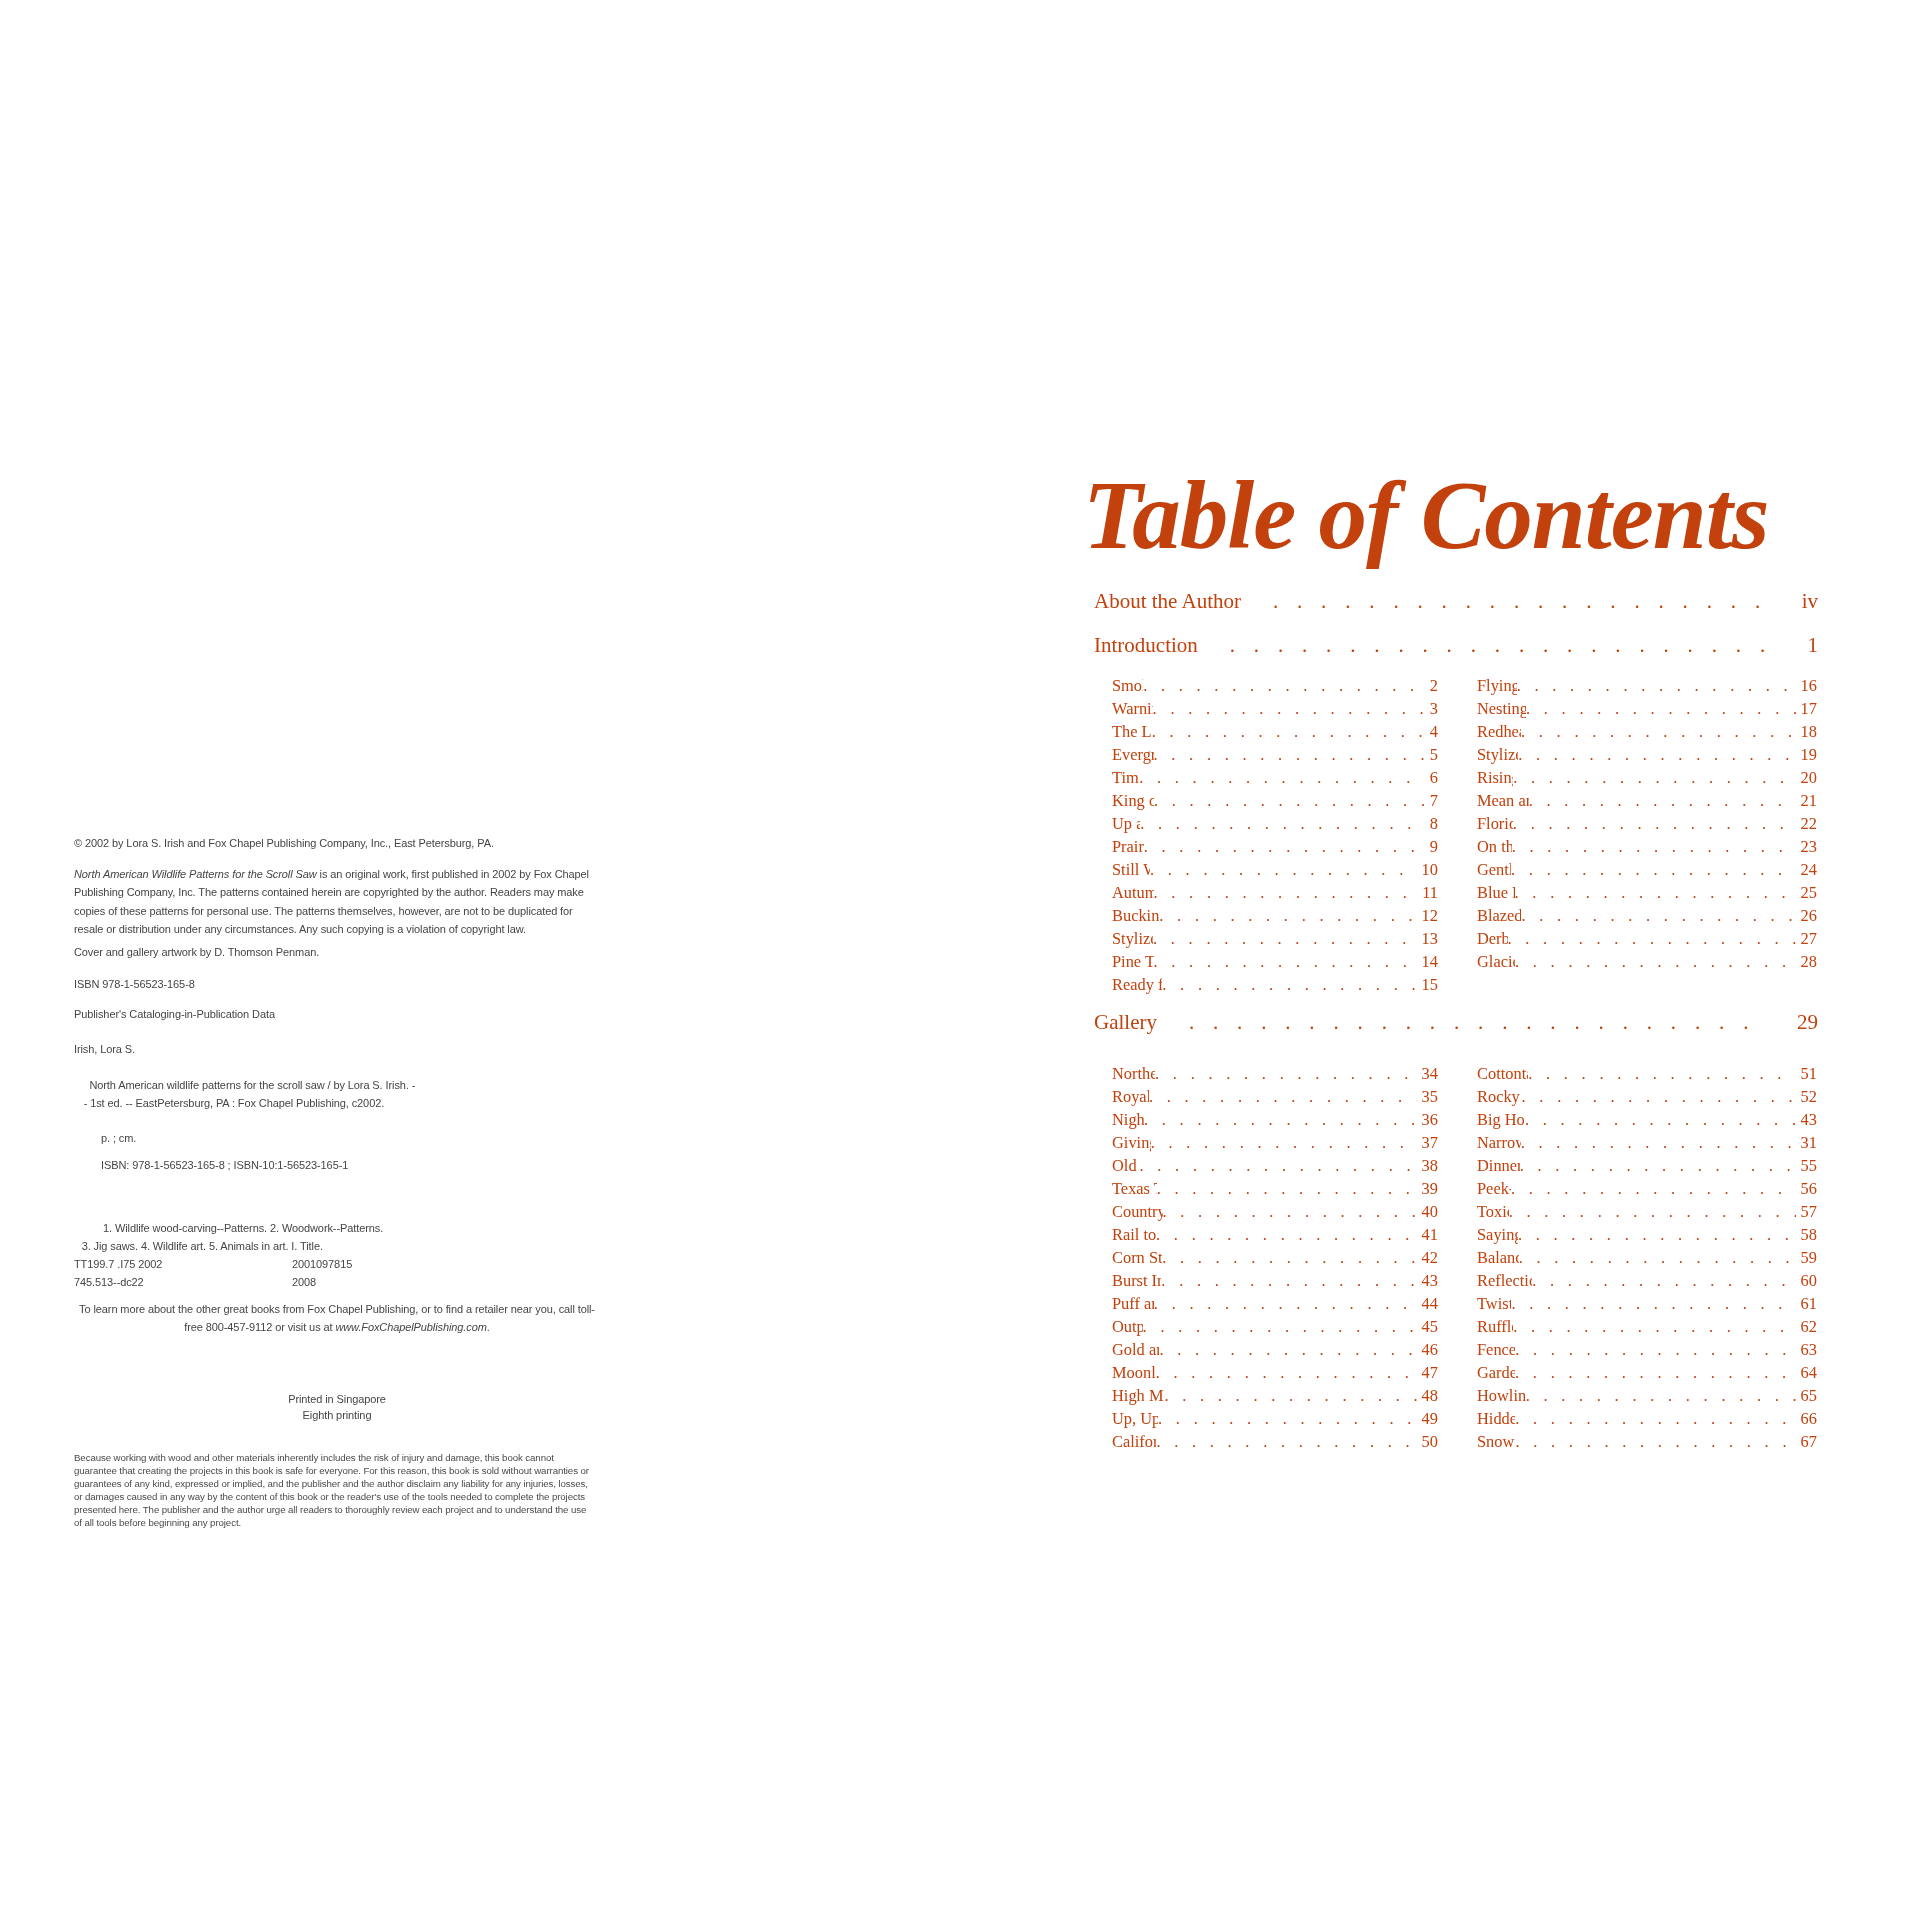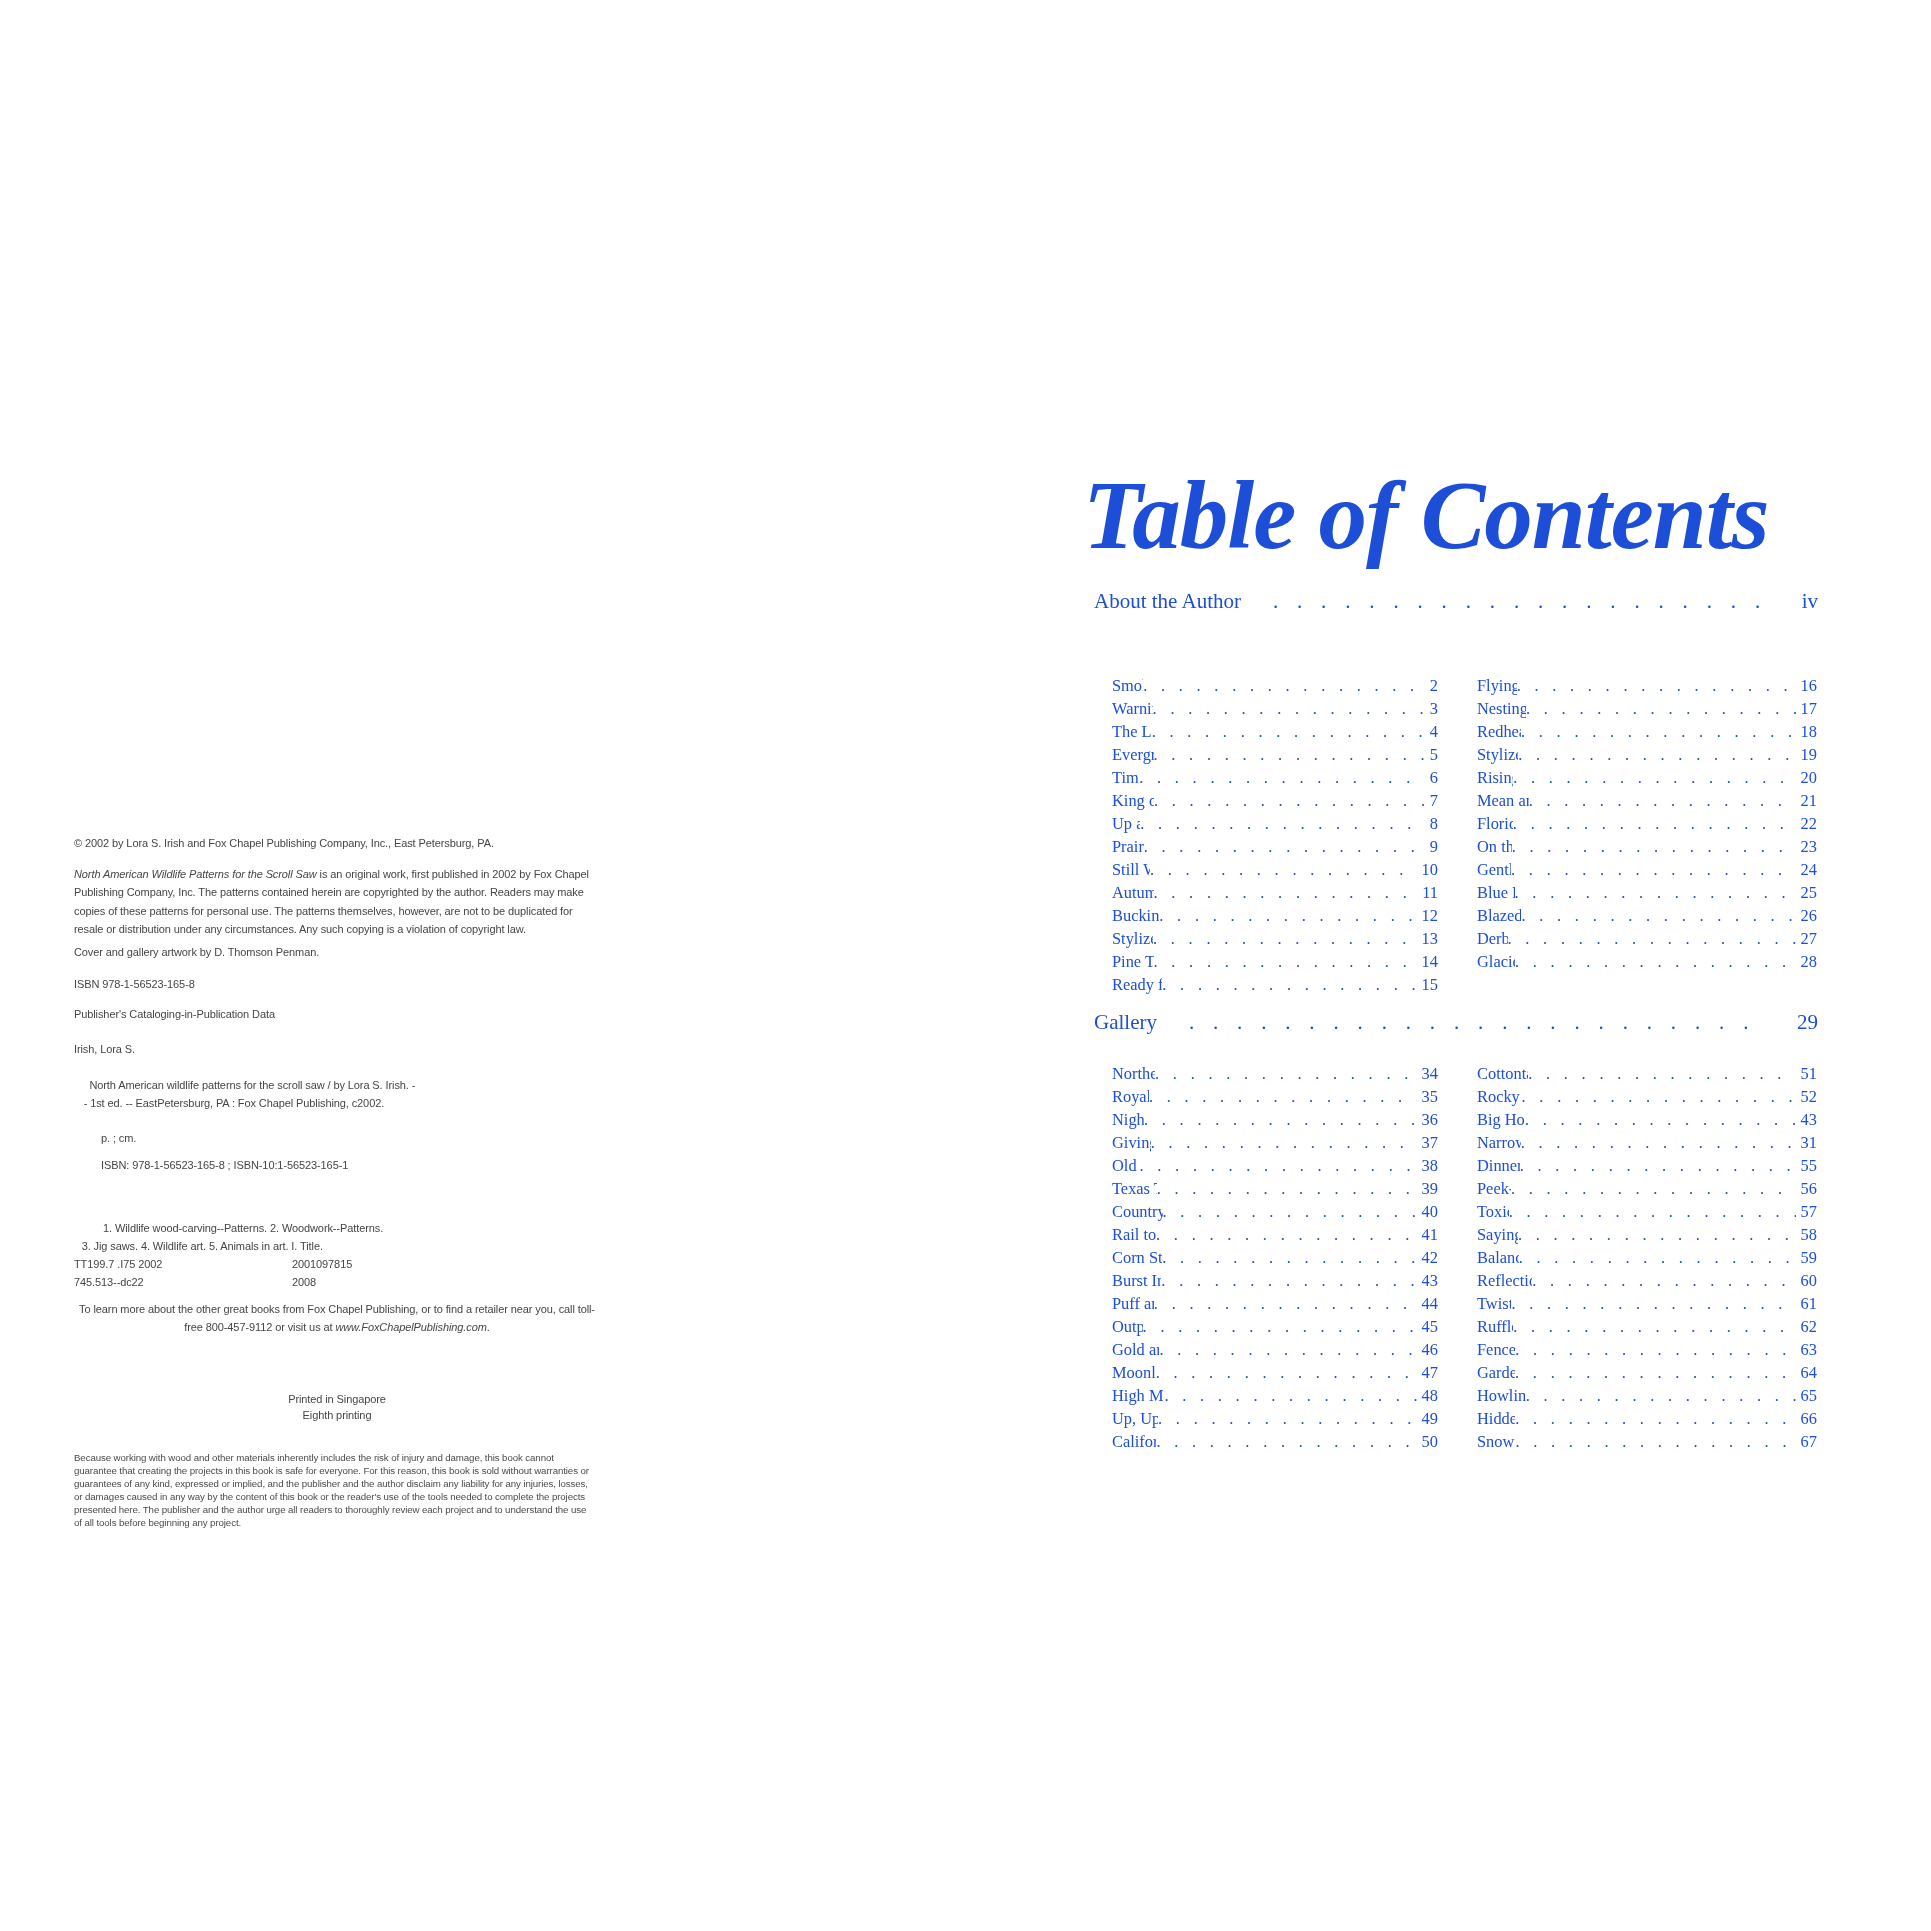"Table of Contents" .right-page { color: #1d4ed8 -> #c2410c }
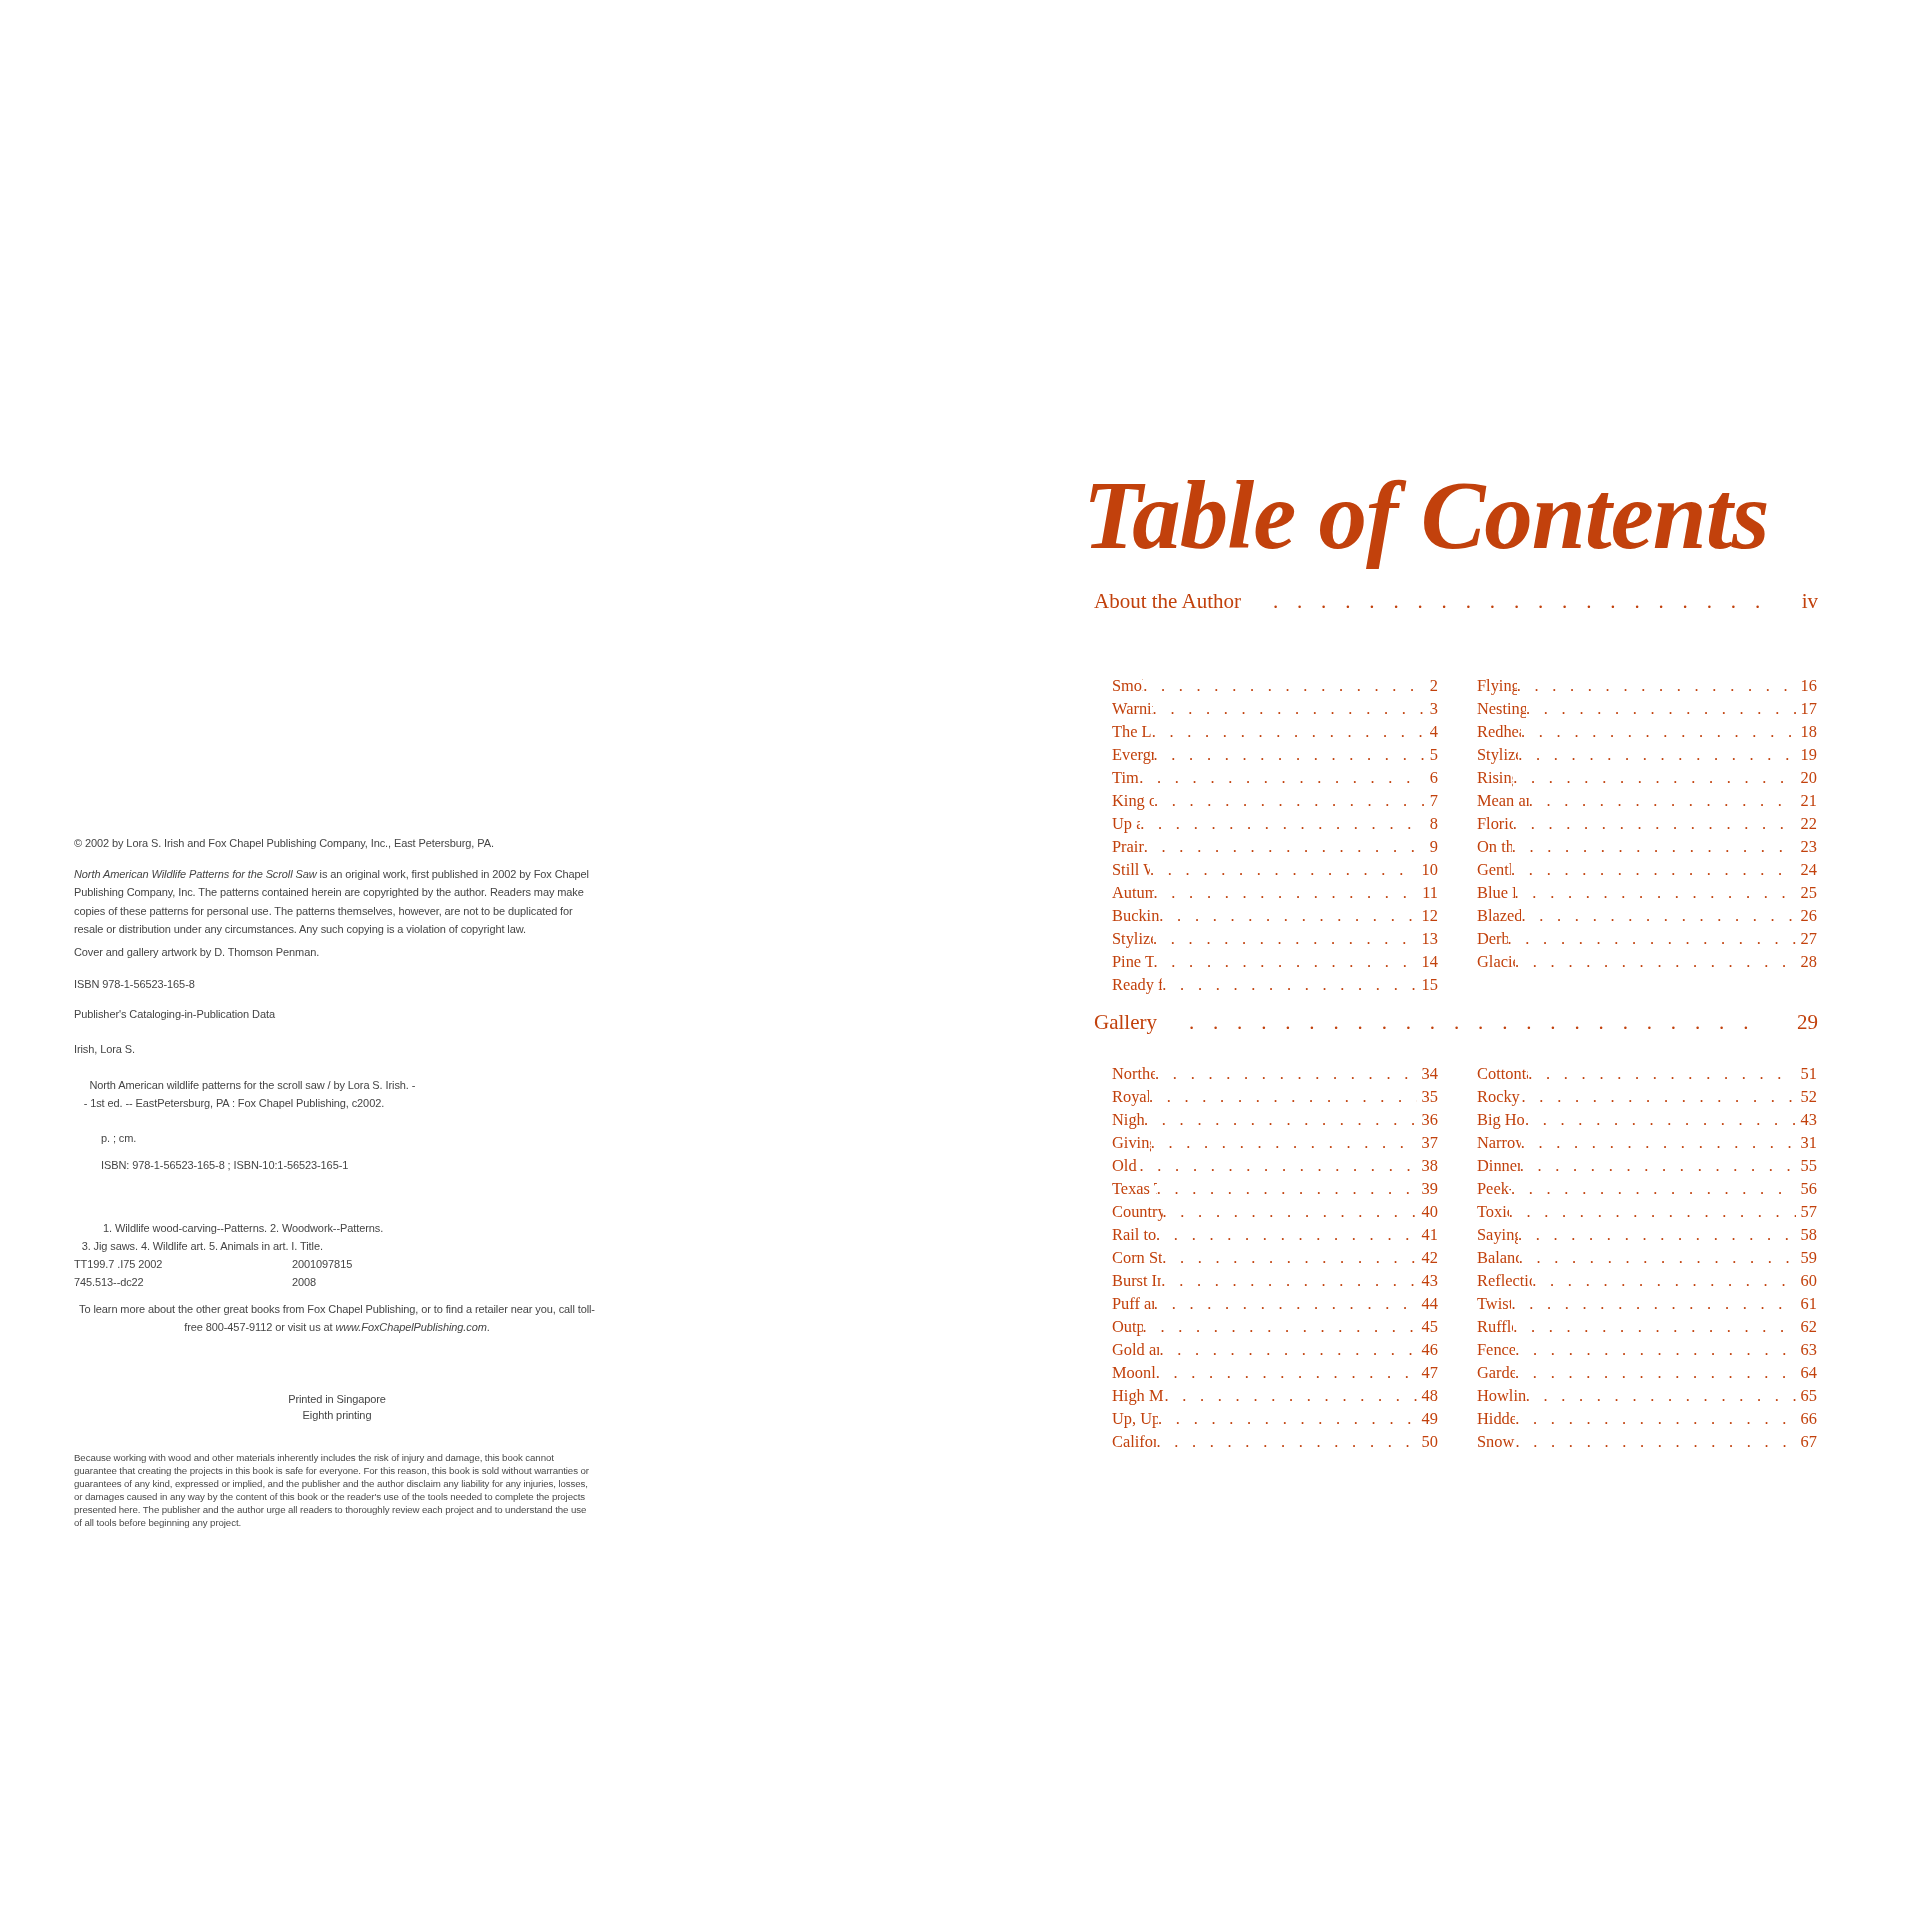"Introduction" div.toc-head { html: none -> <div> <span>Introduction</span> <span></span> <span>1</span> </div> }
